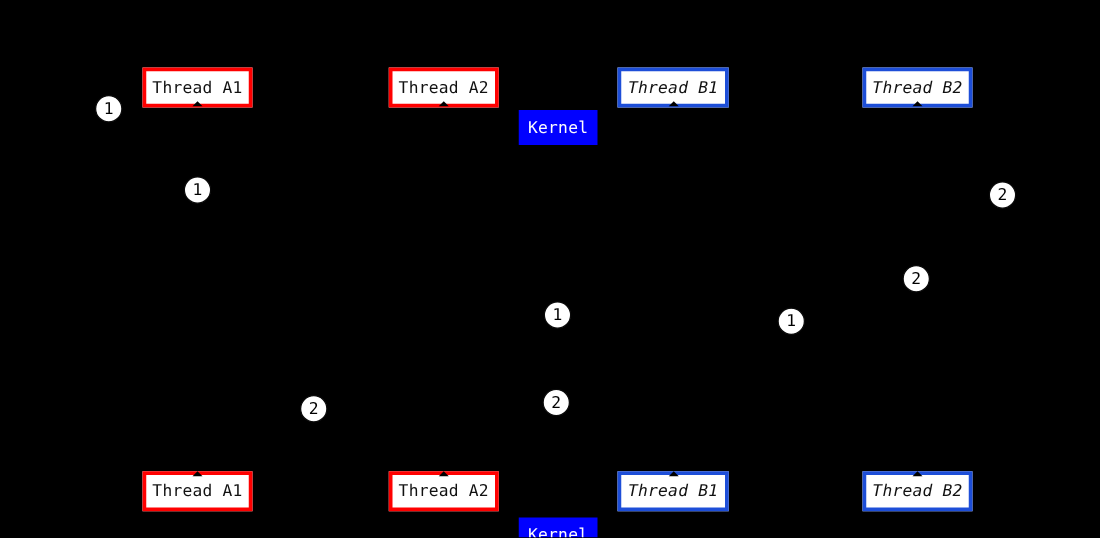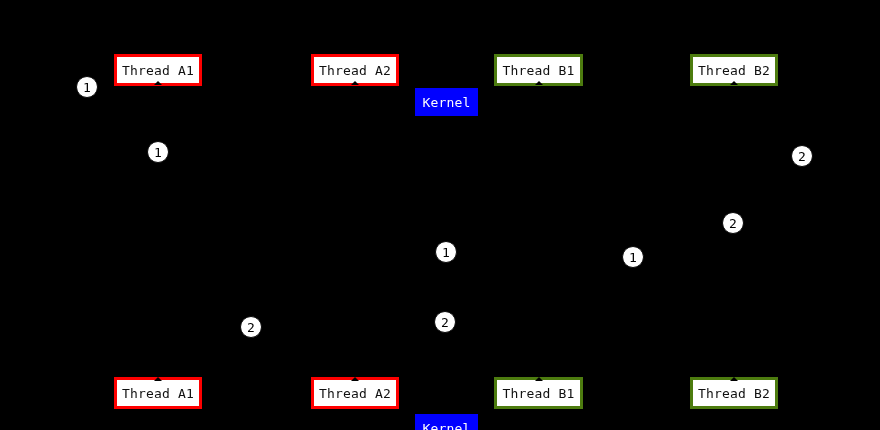"Thread B1" .box.blue { border: 3px solid #4d7c0f -> 3px solid #1d4ed8; font-style: none -> italic }
